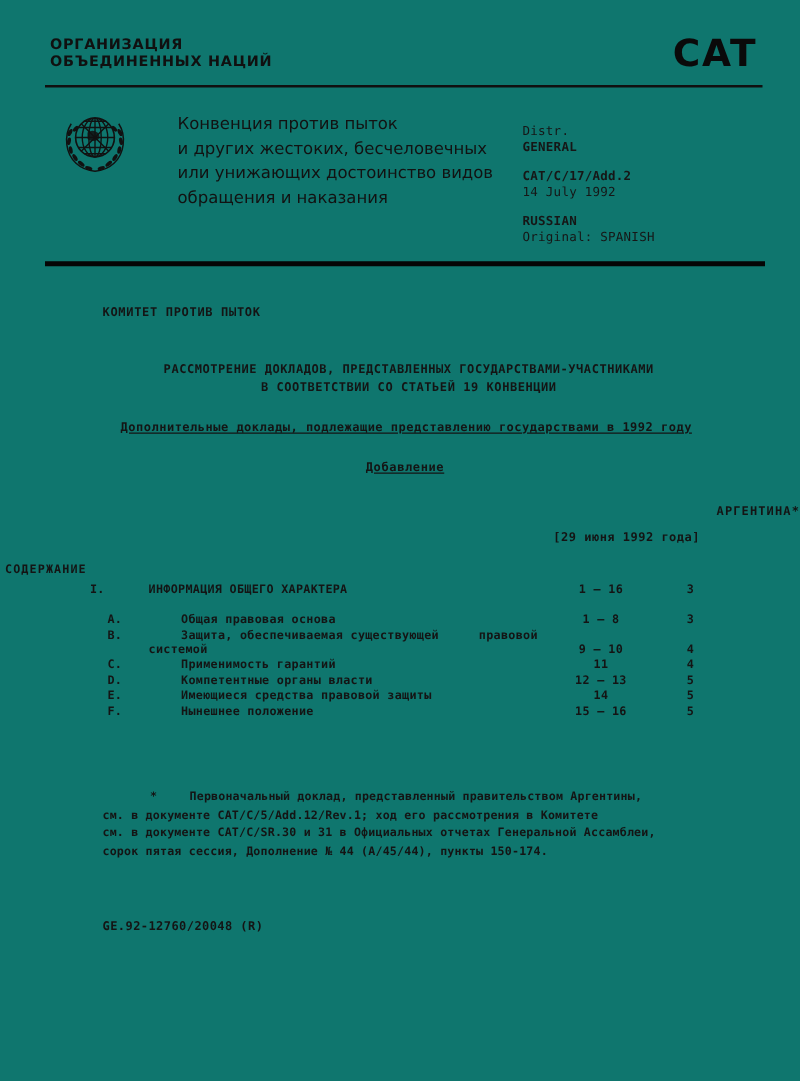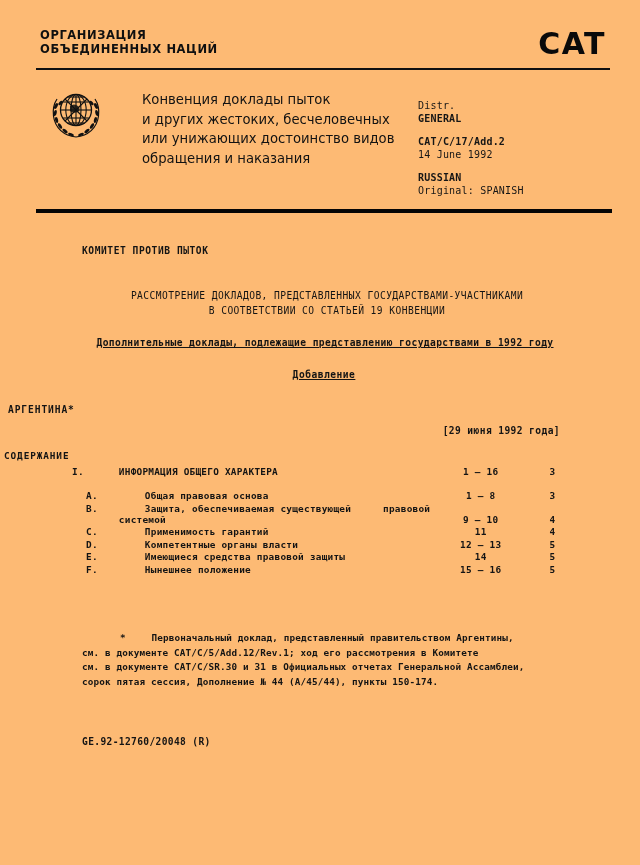"ОРГАНИЗАЦИЯ" .page { background: #fdba74 -> #0f766e }
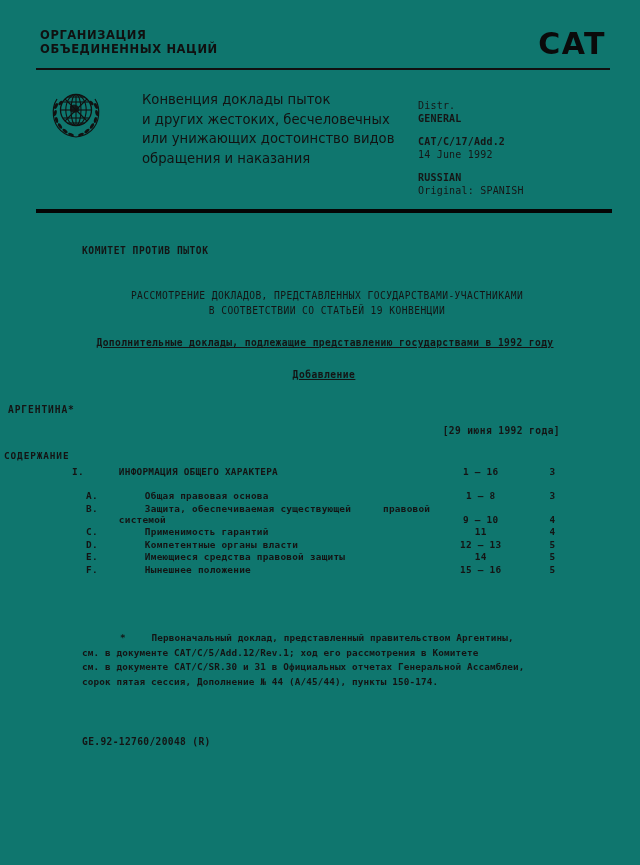"Конвенция доклады пыток" div { text: доклады -> против }
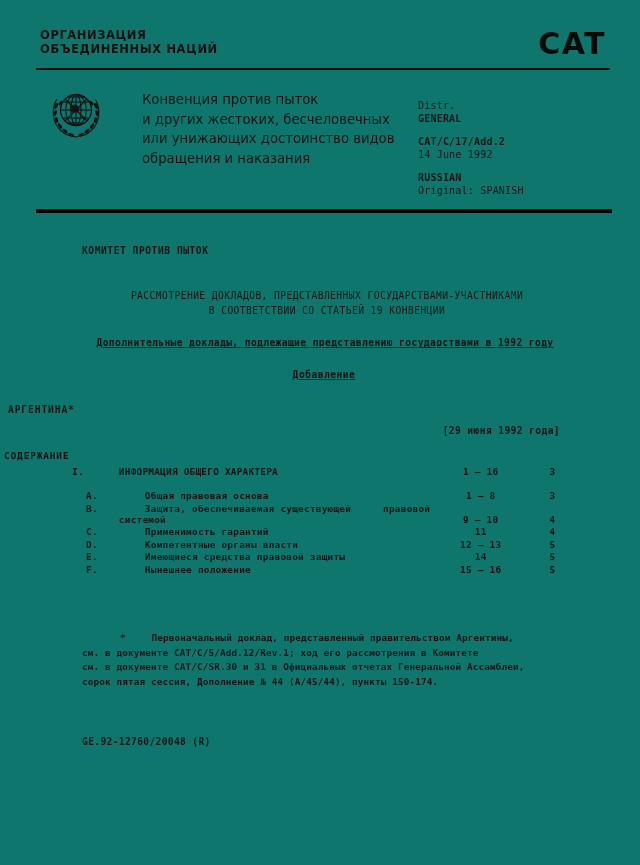"14 June 1992" div { text: June -> July }
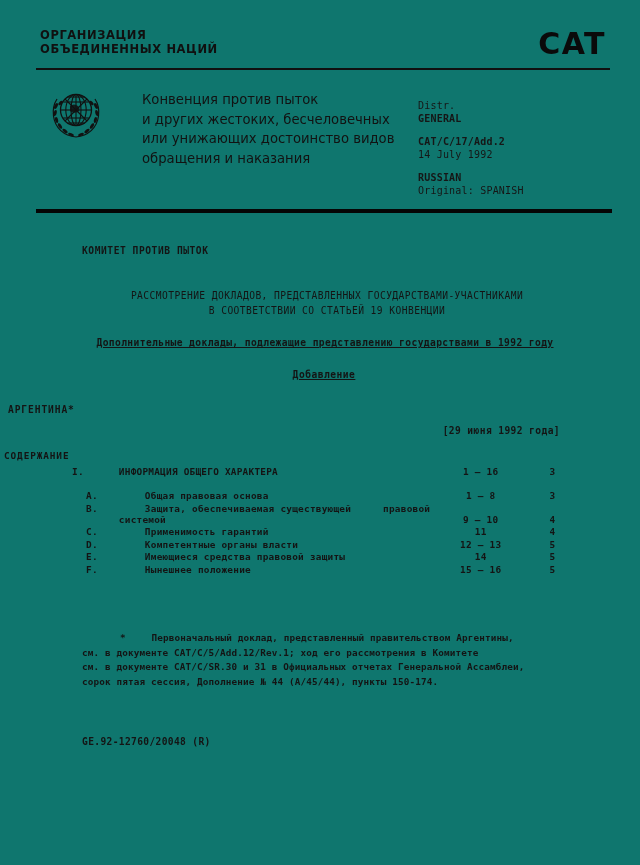"РАССМОТРЕНИЕ ДОКЛАДОВ, ПРЕДСТАВЛЕННЫХ" .report-title { font-weight: normal -> bold }
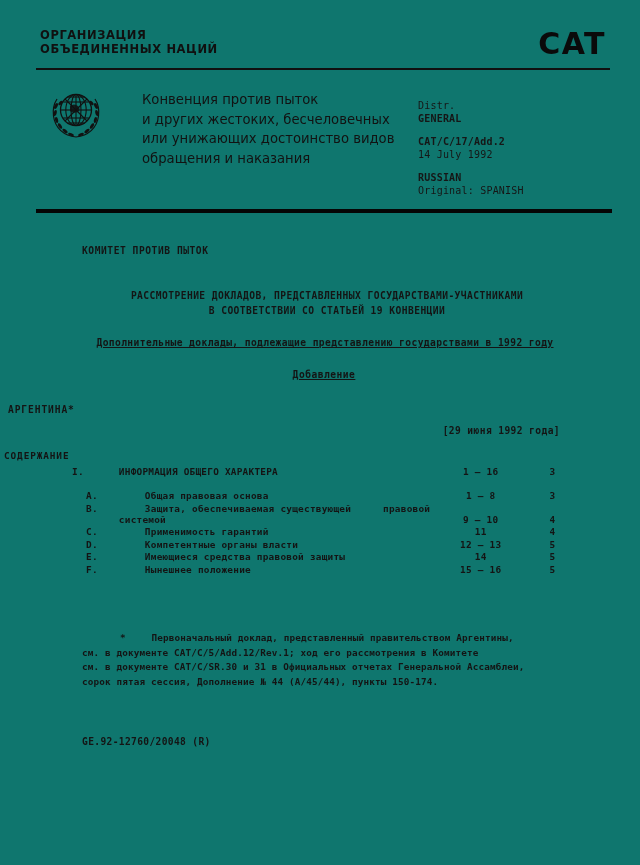"АРГЕНТИНА*" .country { text-align: left -> right }
